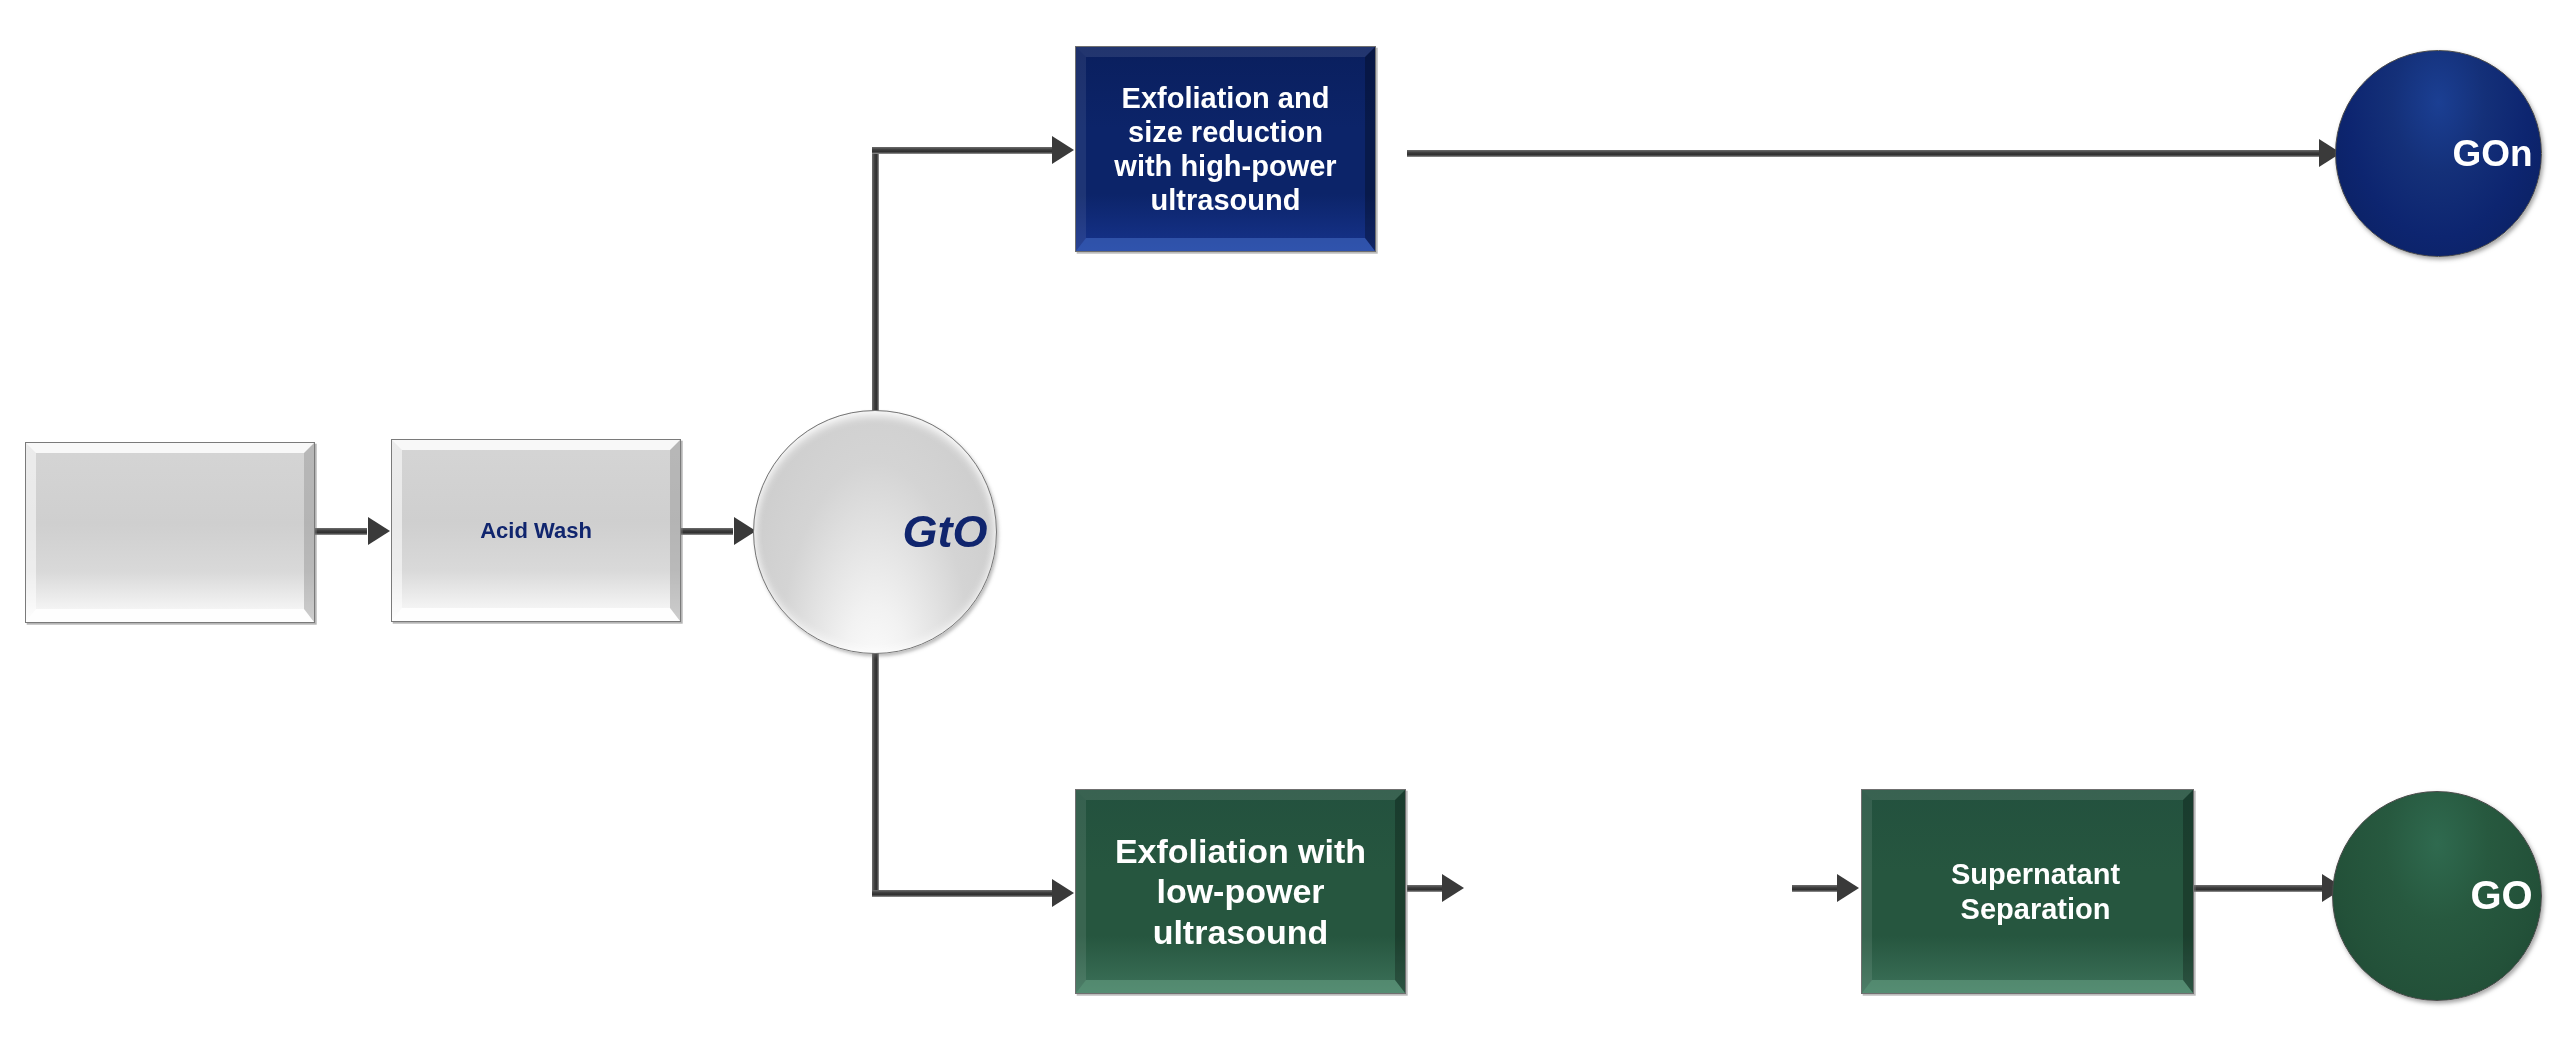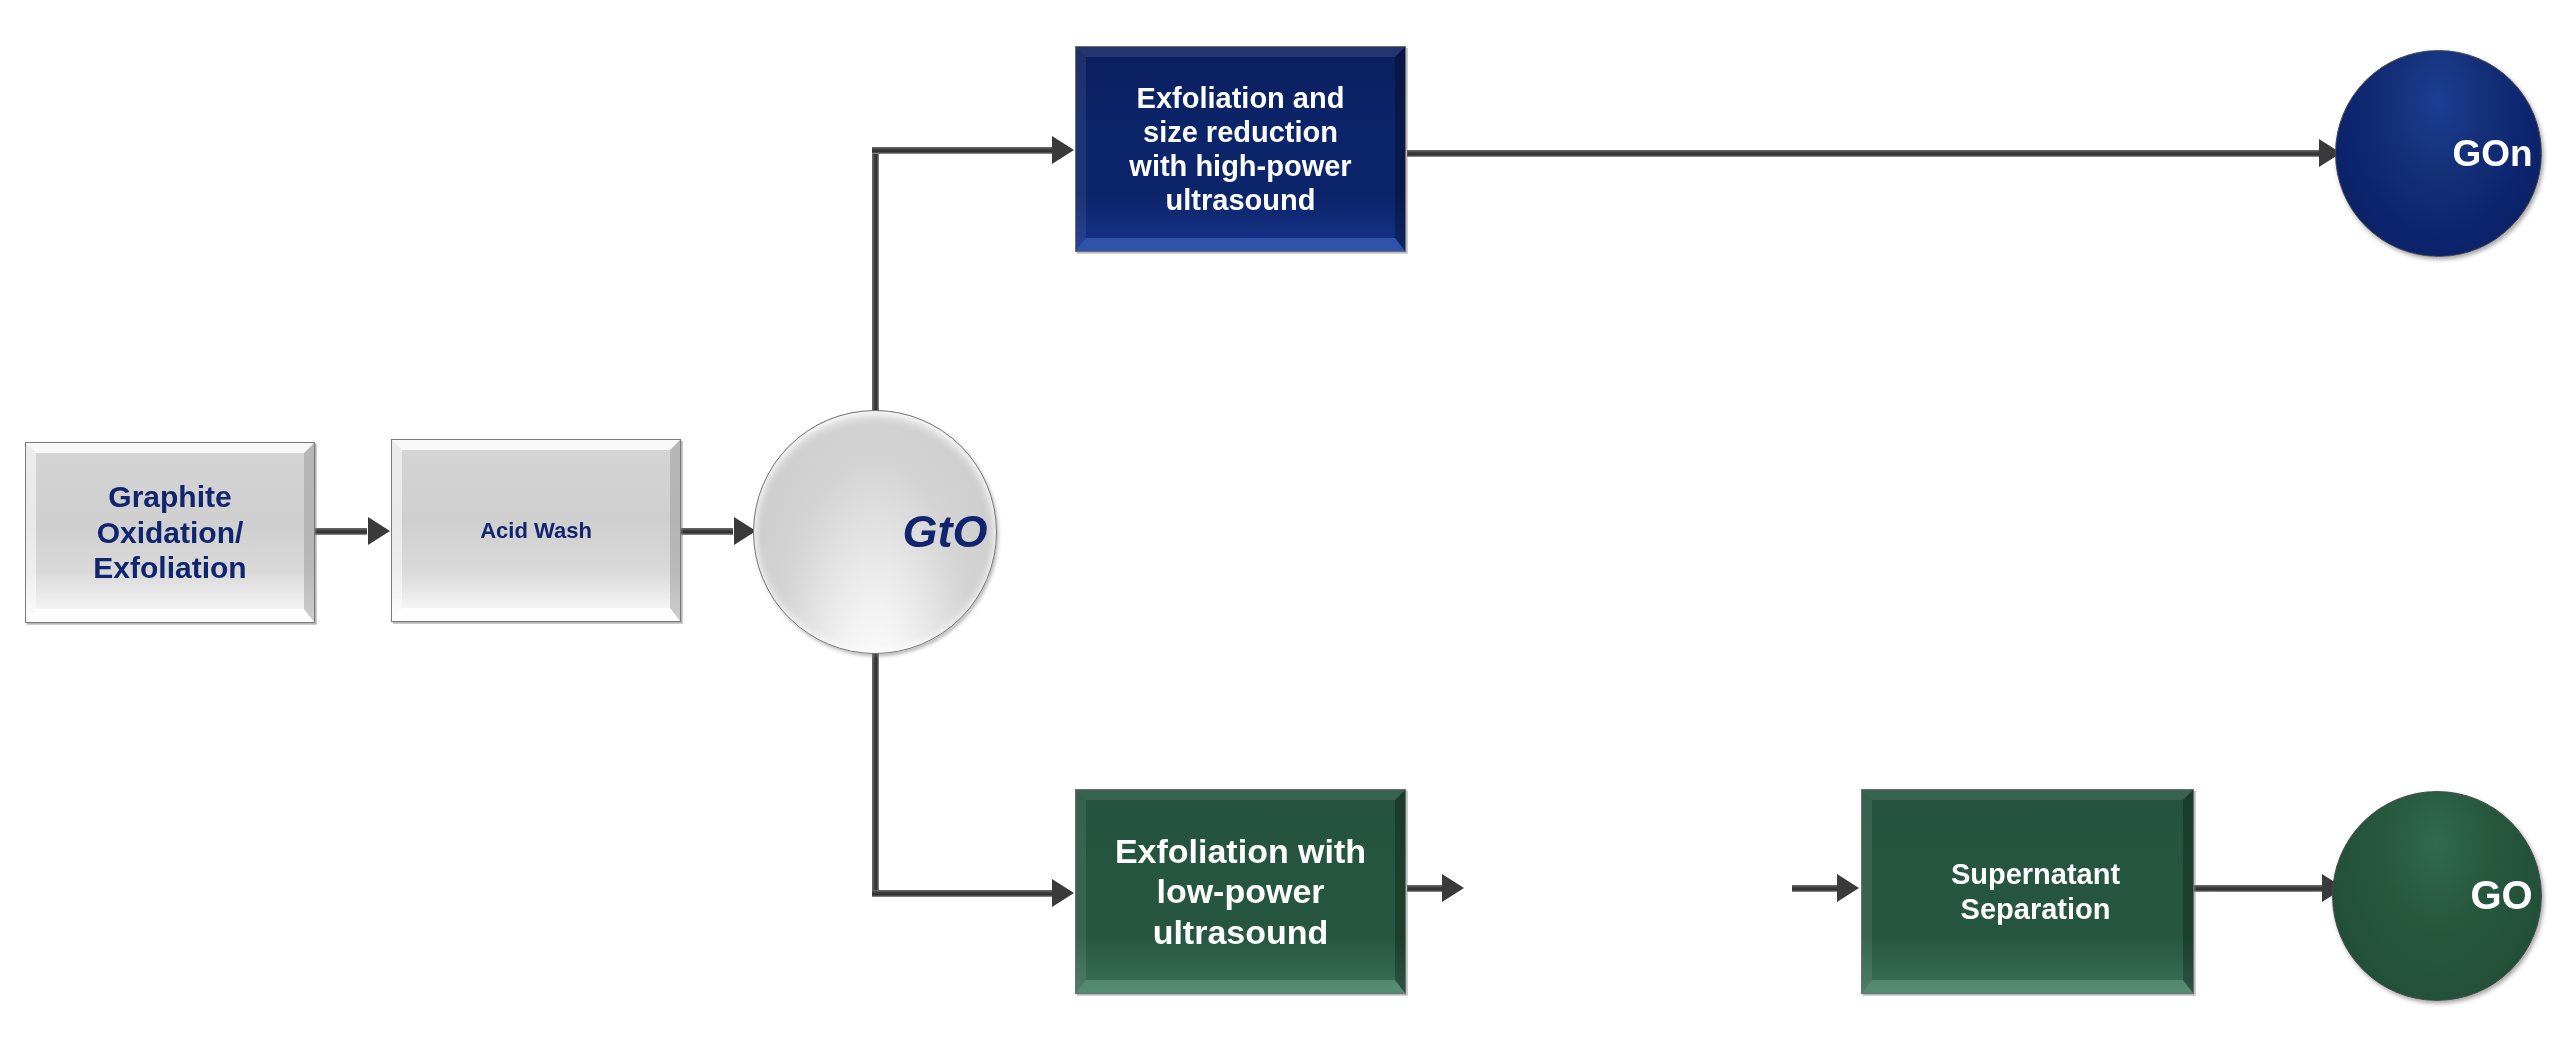"Exfoliation and" div.box { width: 331px -> 301px }
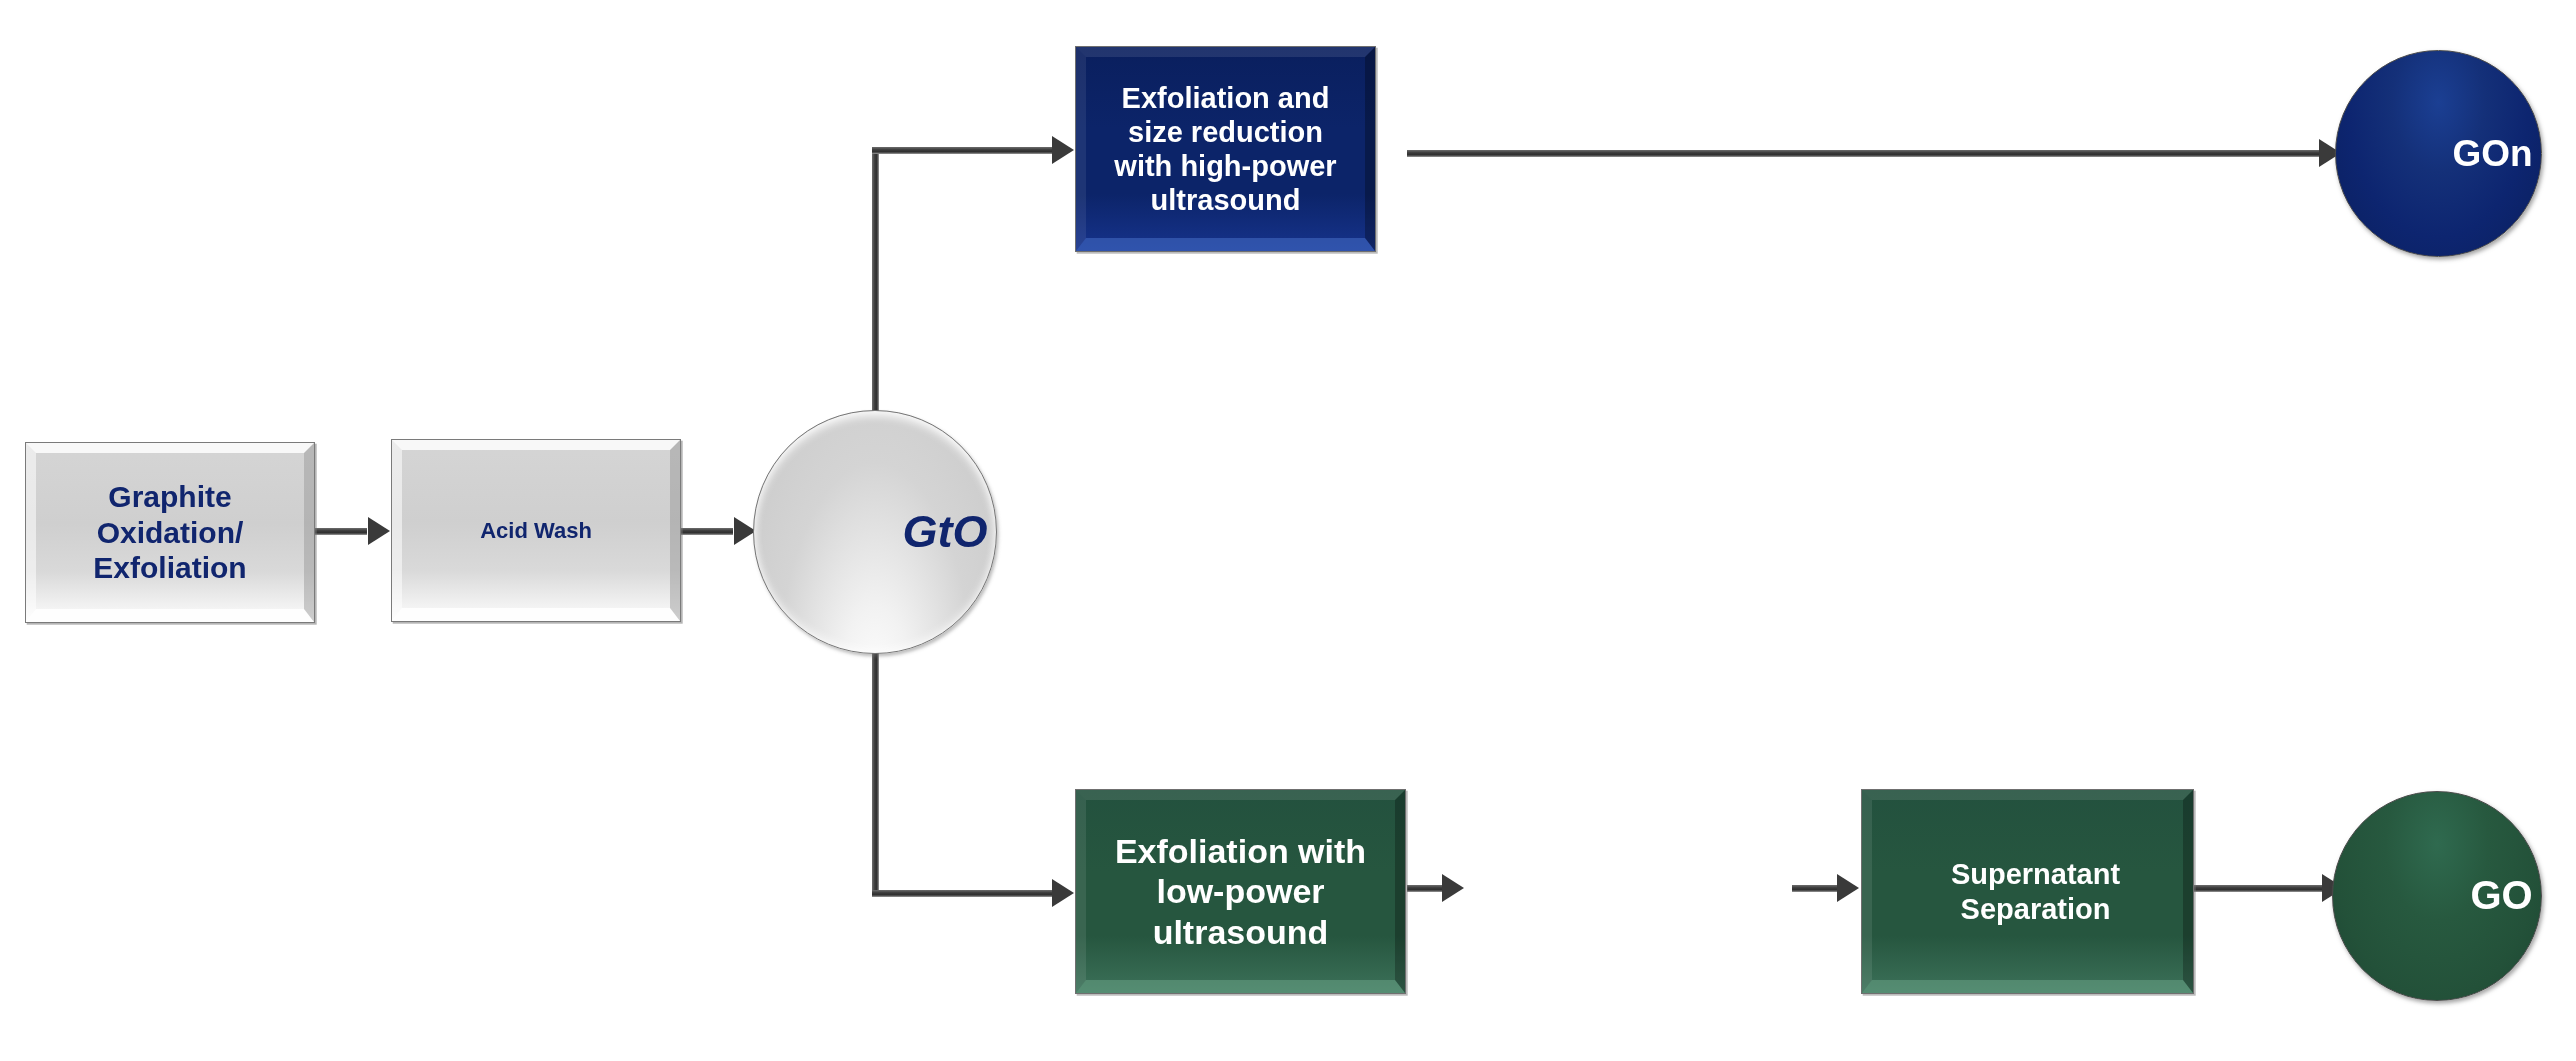"Graphite" span.nodetext { html: <span>Graphite Oxidation/ Exfoliation</span> -> none }
